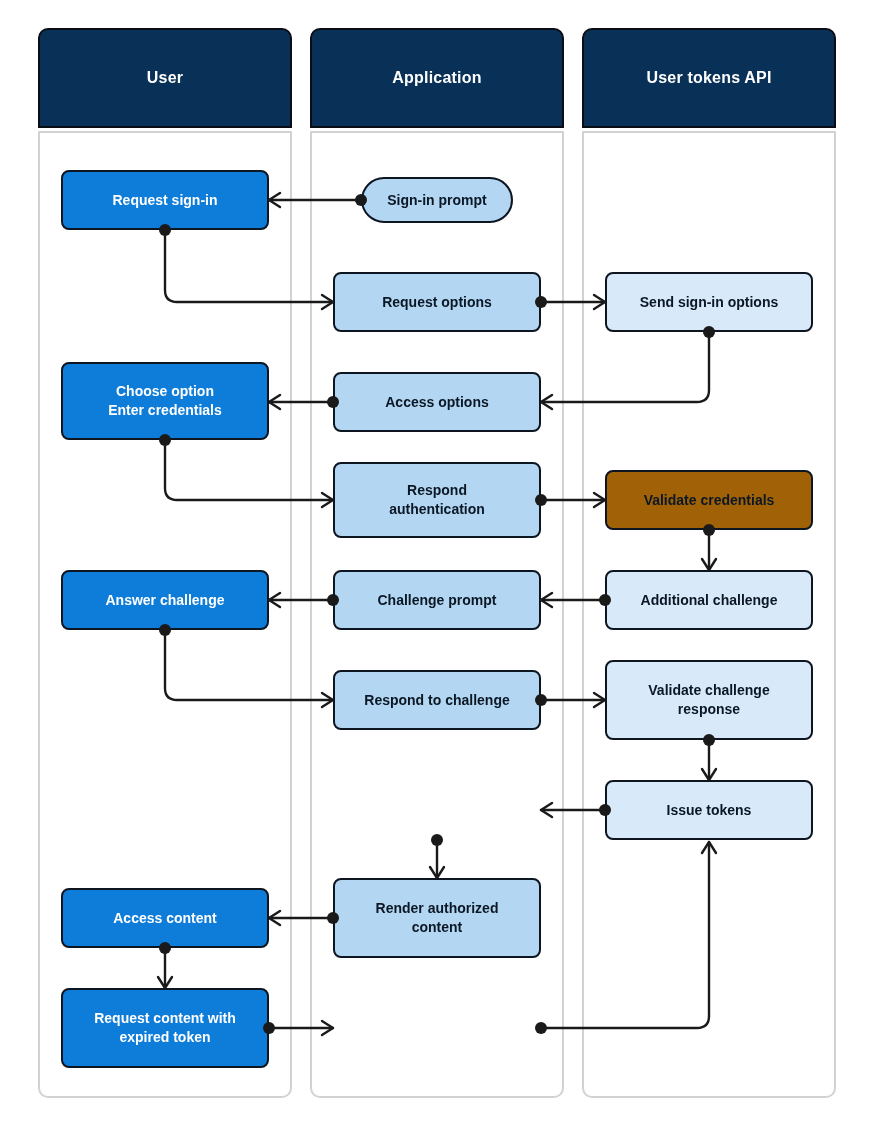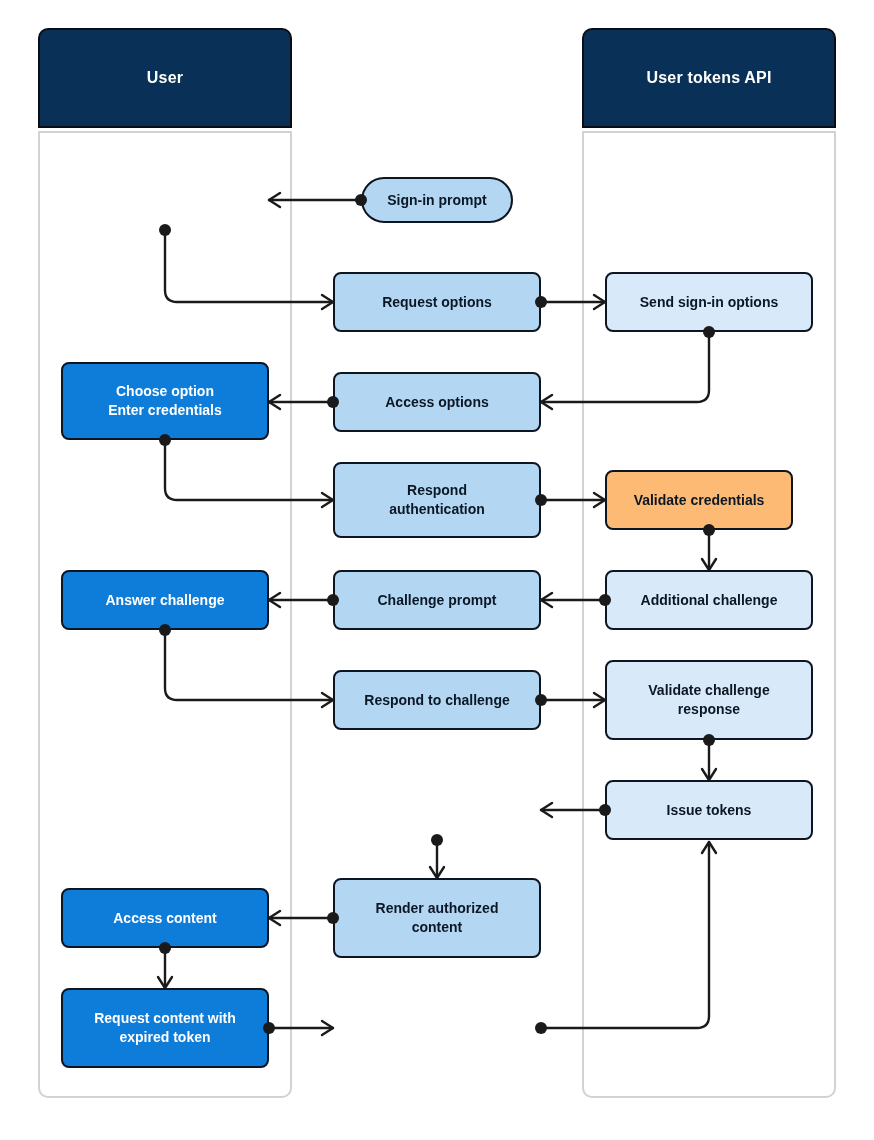"Application" div.lane { html: none -> <div> <div> <span>Application</span> </div> <div></div> </div> }
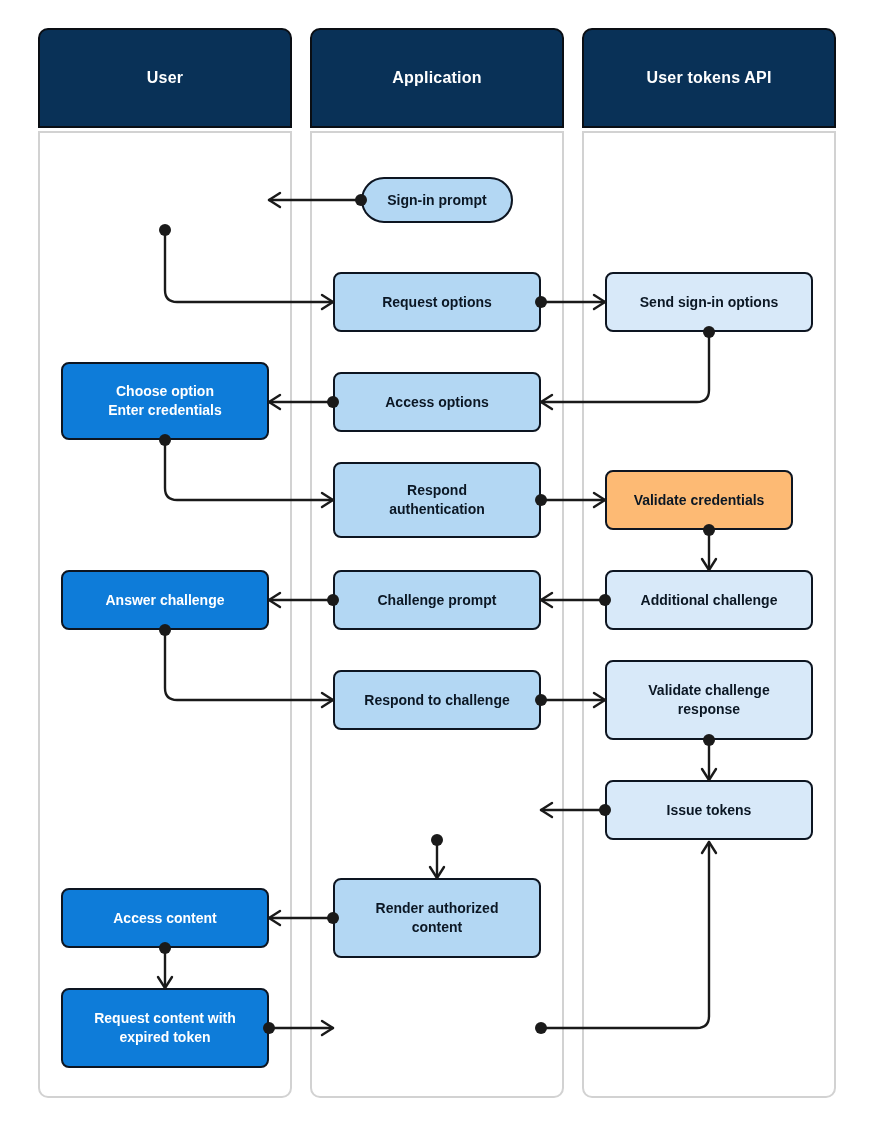"Request sign-in" div.node { html: none -> <div><span>Request sign-in</span></div> }
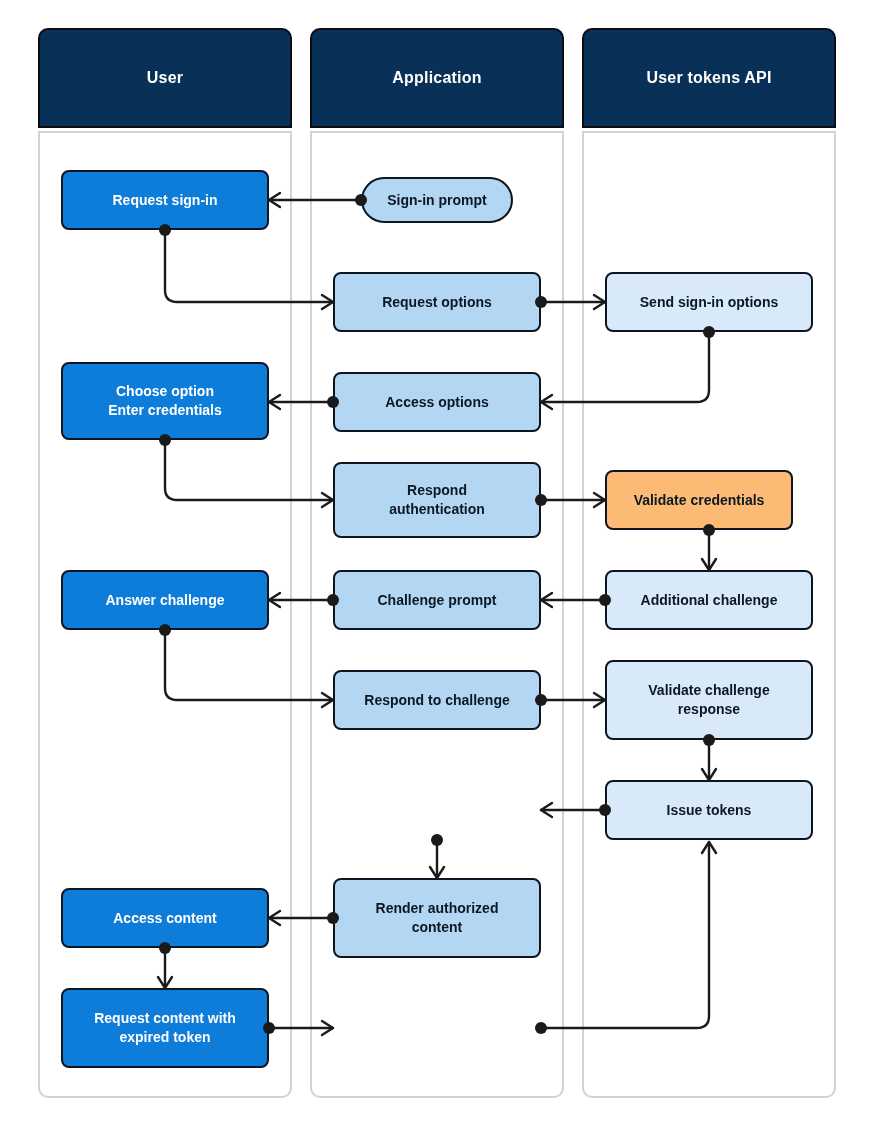"Validate credentials" div.node { background: #fdba74 -> #a16207; width: 188px -> 208px }
